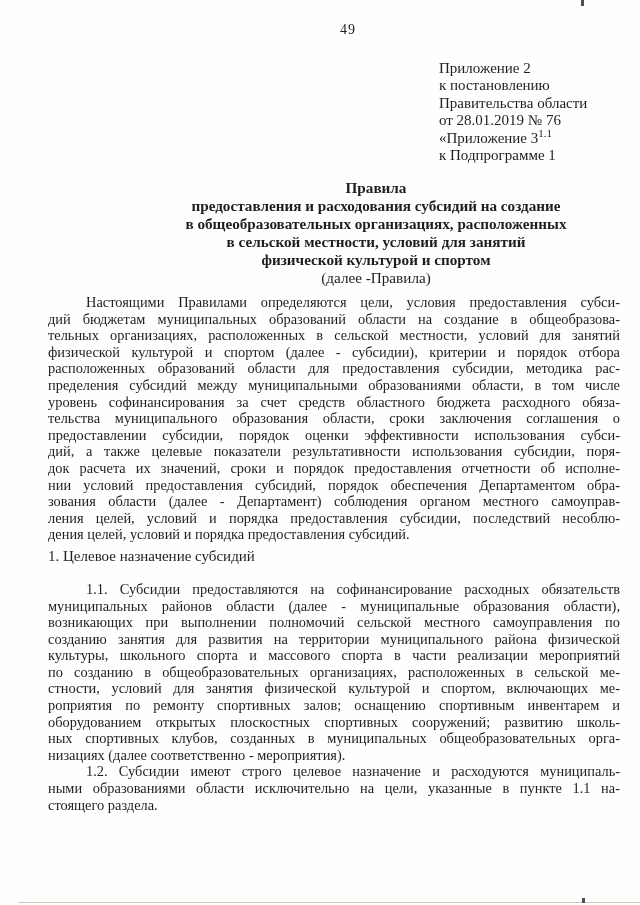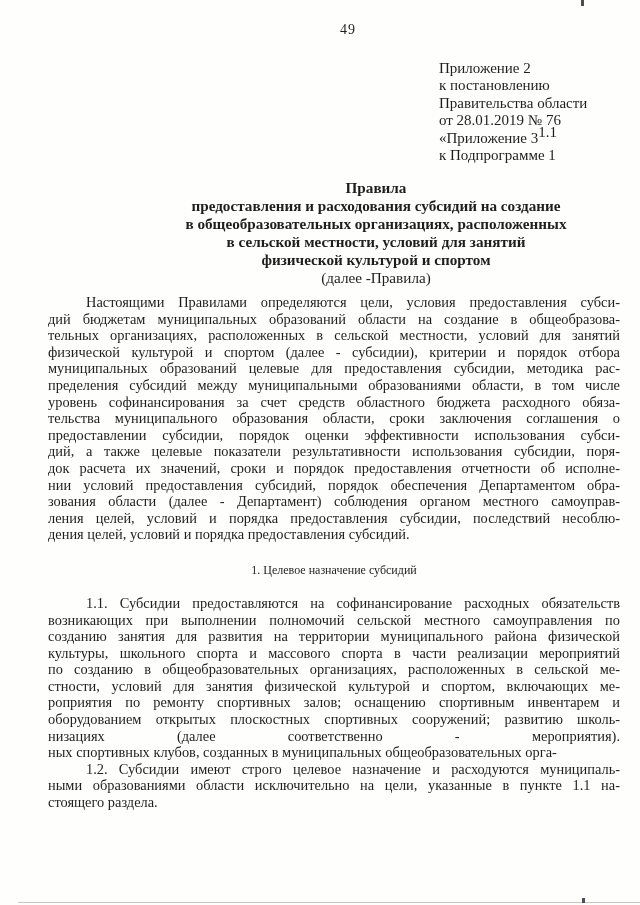"1.1" .appendix sup { font-size: 15px -> 11px }
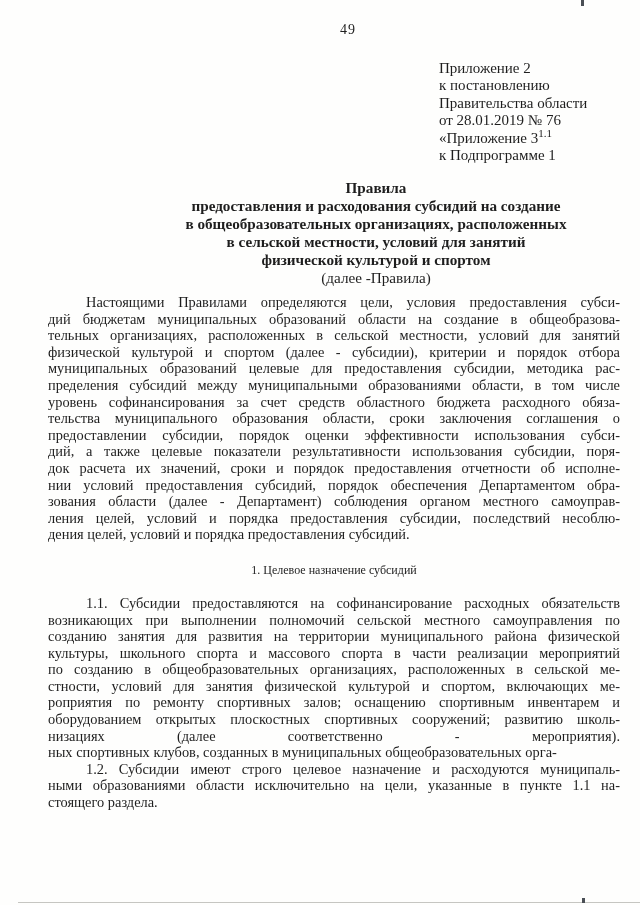"муниципальных образований целевые для" div.line { text: муниципальных образований целевые -> расположенных образований области }
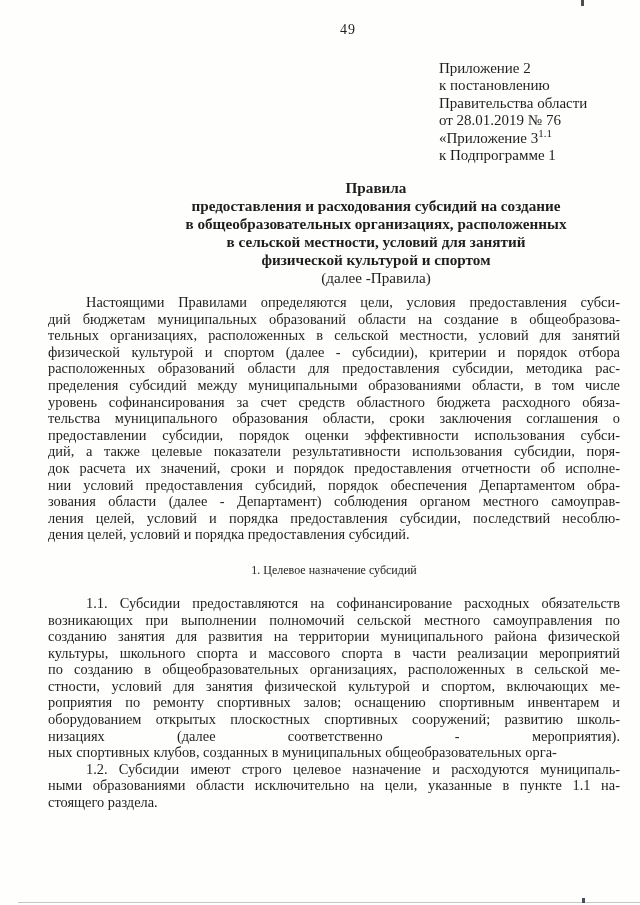"1. Целевое назначение субсидий" .section-heading { font-size: 12px -> 15px; margin-top: 19px -> 5px; text-align: center -> left }
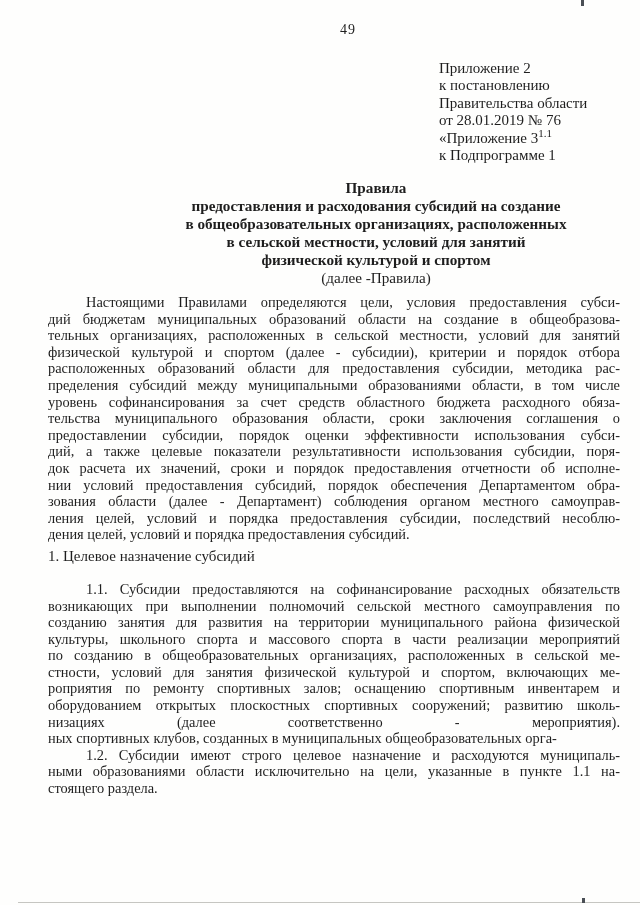"муниципальных районов области (далее -" div.line { html: none -> <div>муниципальных районов области (далее - муниципальные образования области),</div> }
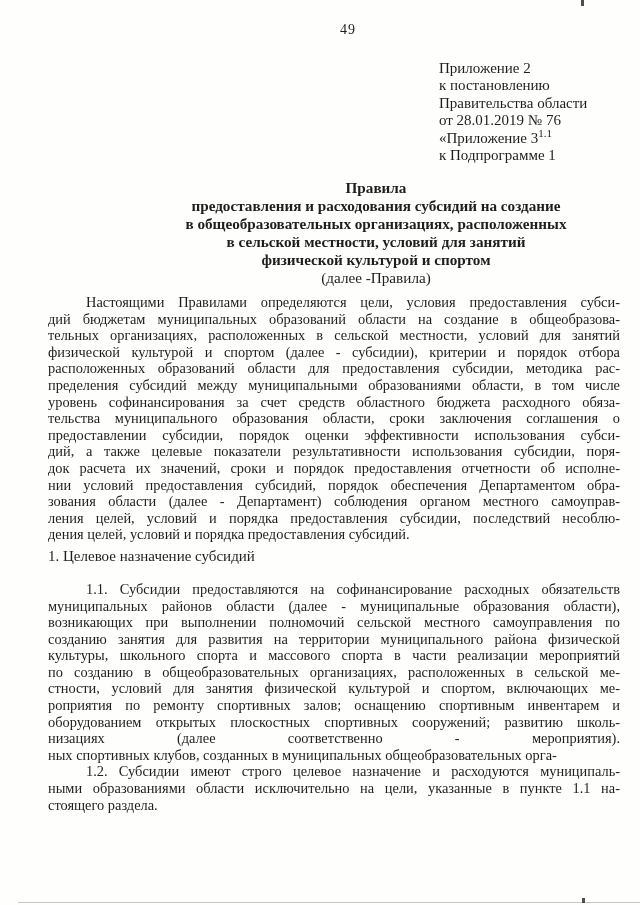"низациях (далее соответственно -" div.line { order: before "ных спортивных клубов, созданных в" -> after "ных спортивных клубов, созданных в" }
